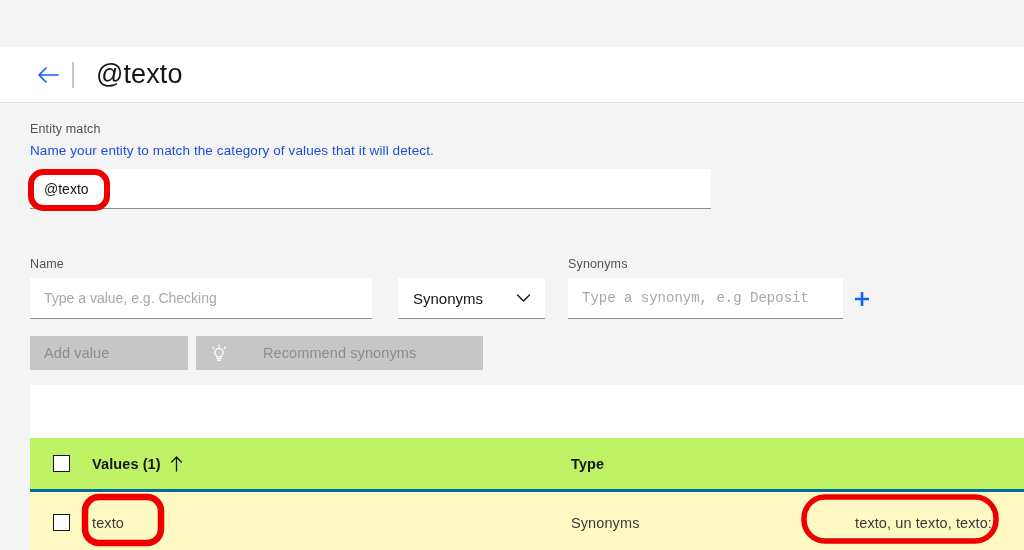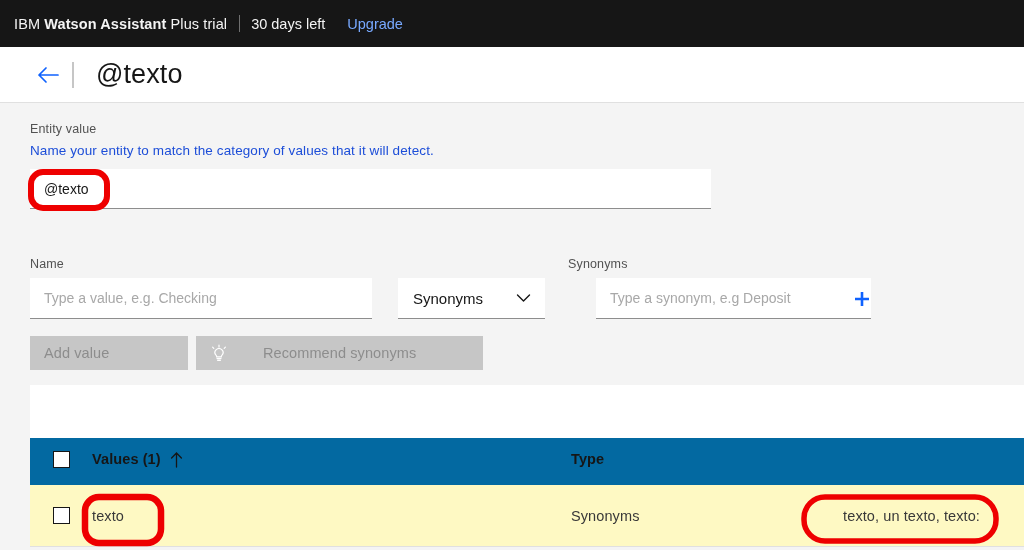"IBM Watson Assistant Plus trial" div.trialbar { html: <div> <span><span>IBM </span><b>Watson Assistant</b><span> Plus trial</span></span> <span></span> <span>30 days left</span> <a>Upgrade</a> </div> -> none }
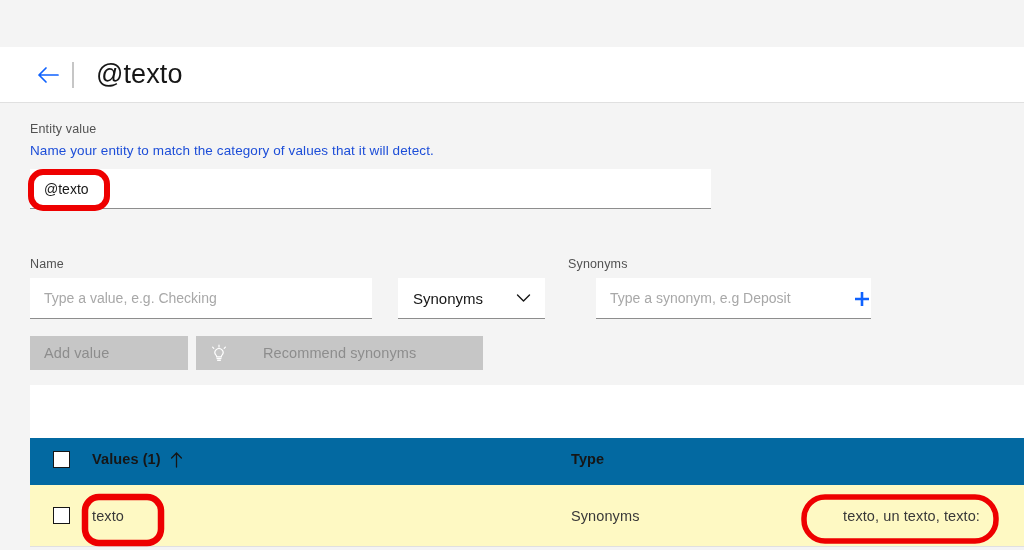"Entity value" div.fieldlabel { text: value -> match }
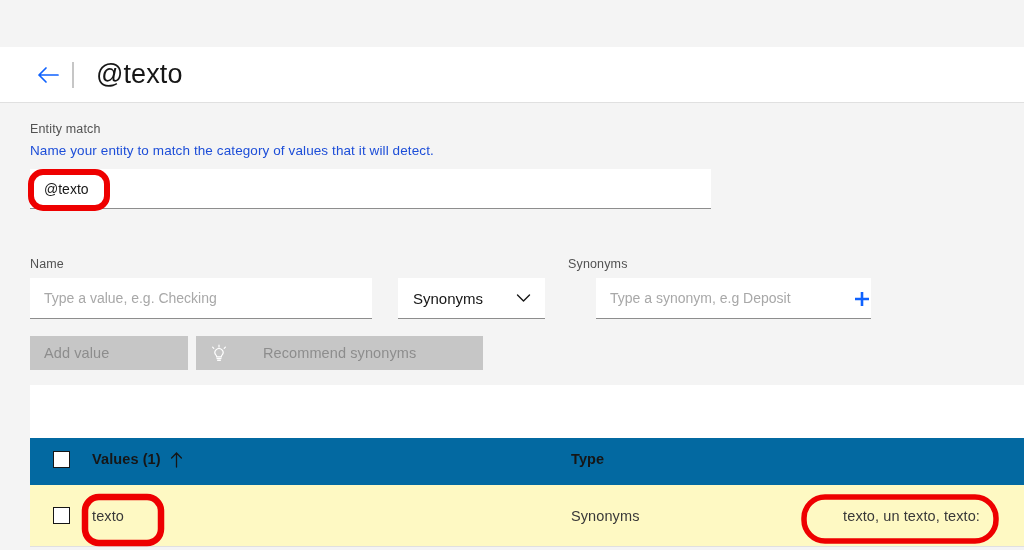"Type a synonym, e.g Deposit" .syn-input { font-family: none -> Liberation Mono, monospace; left: 596px -> 568px }
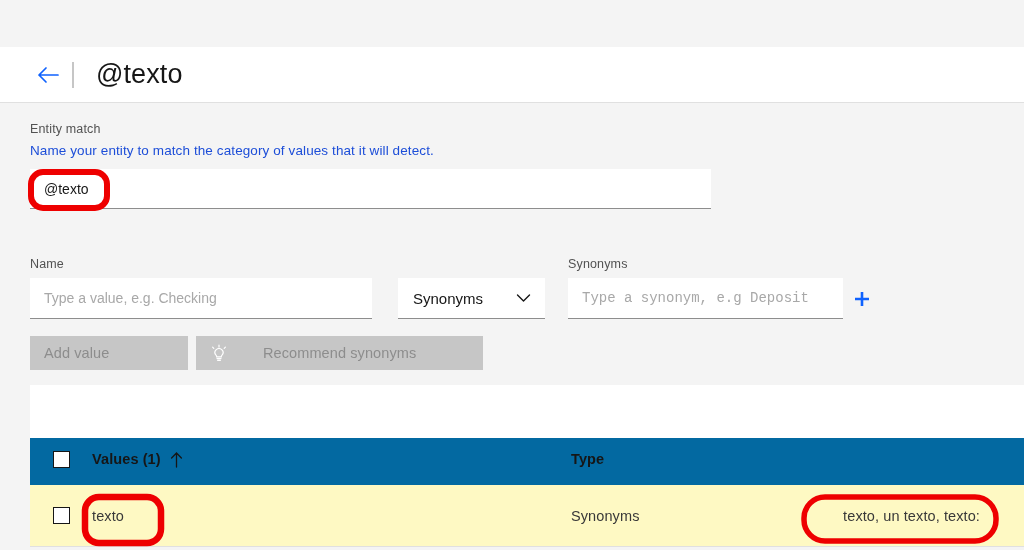"Values (1)" .thead { background: #0369a1 -> #bef264; border-bottom: 5px solid #0369a1 -> 3px solid #0369a1; height: 47px -> 54px }
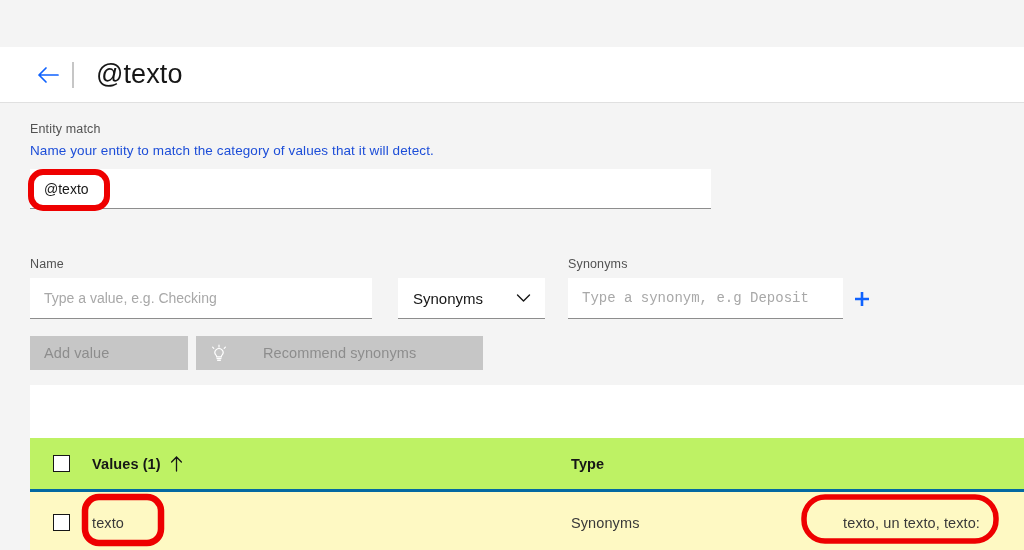"texto, un texto, texto:" .cell-syn { padding-right: 44px -> 32px }
